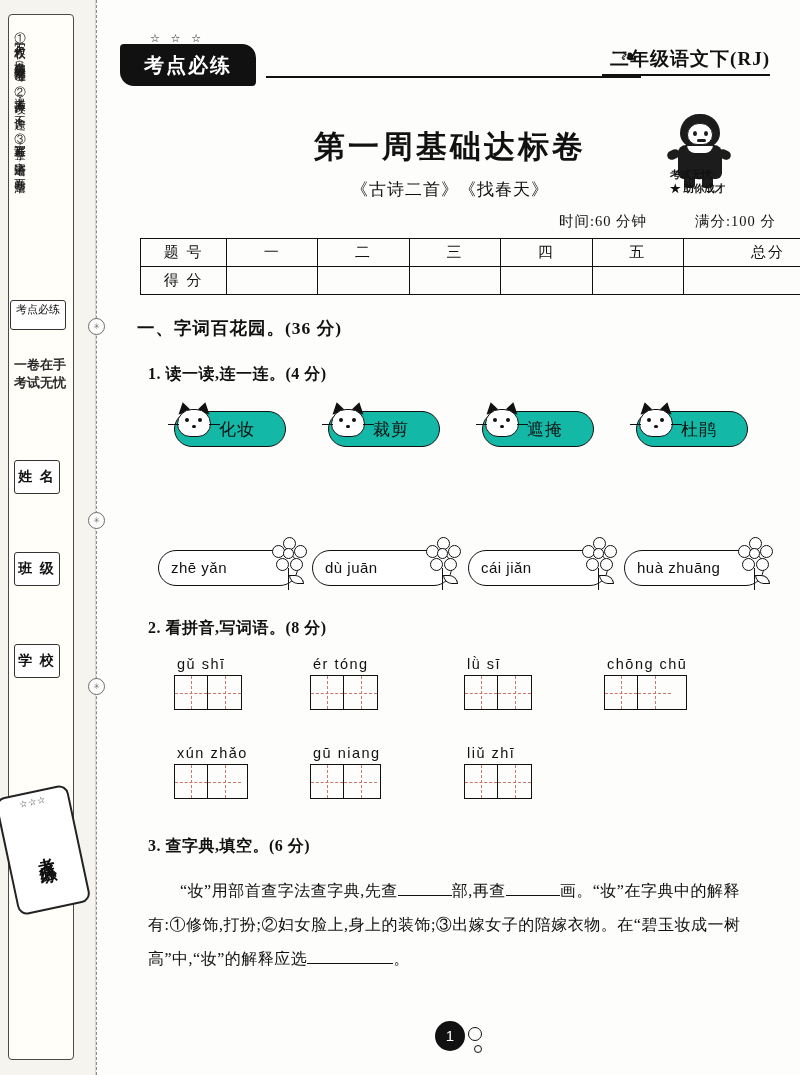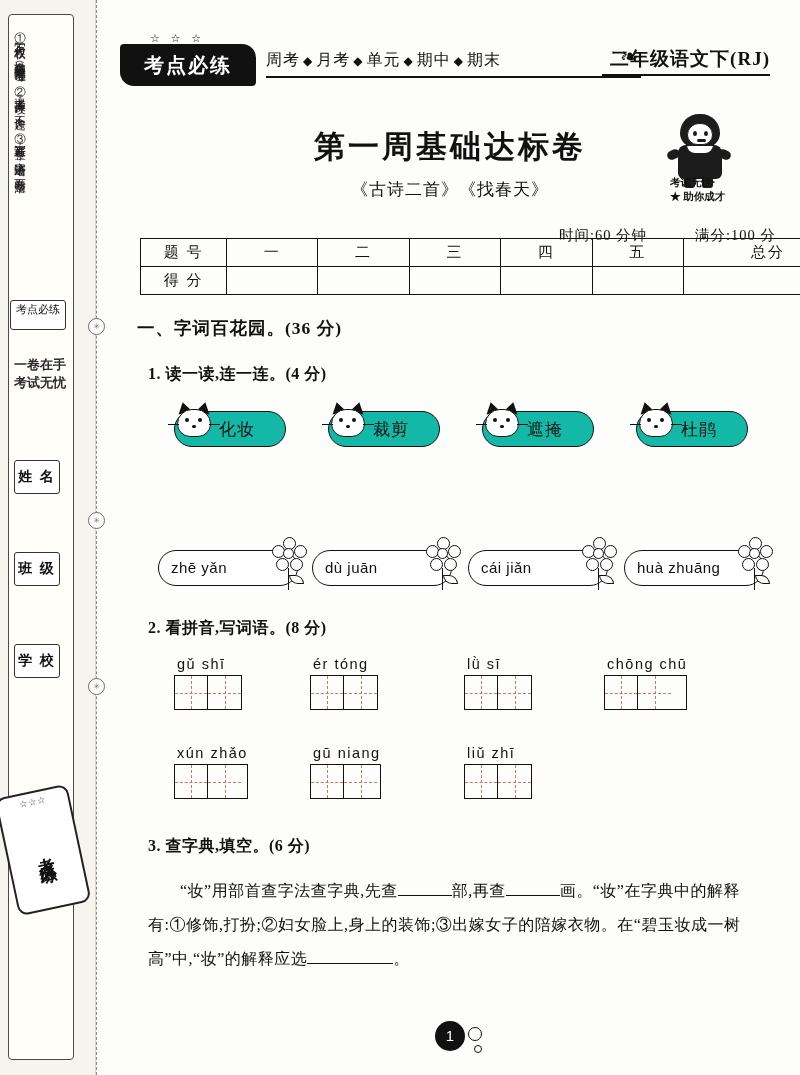"周考 ◆ 月考 ◆ 单元" div.hdr-mid { html: <div> <span>周考</span><span>◆</span><span>月考</span><span>◆</span><span>单元</span><span>◆</span><span>期中</span><span>◆</span><span>期末</span> </div> -> none }
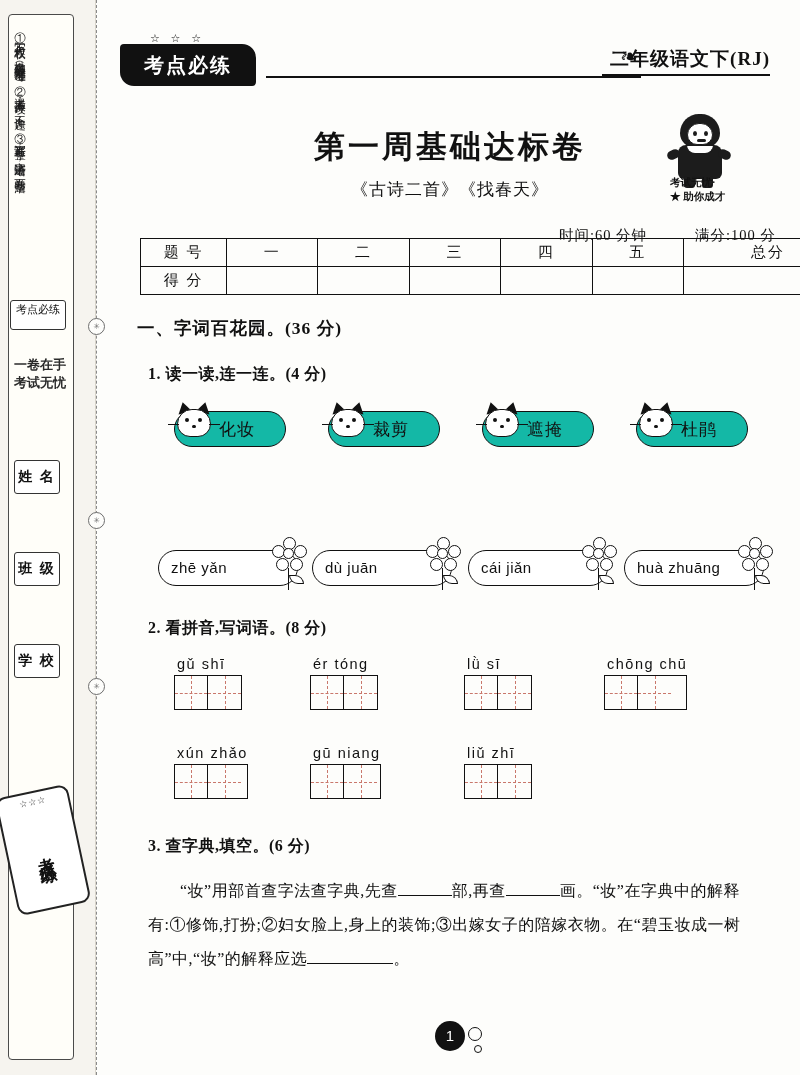"考试无忧·" .mascot-text { margin-top: 8px -> none }
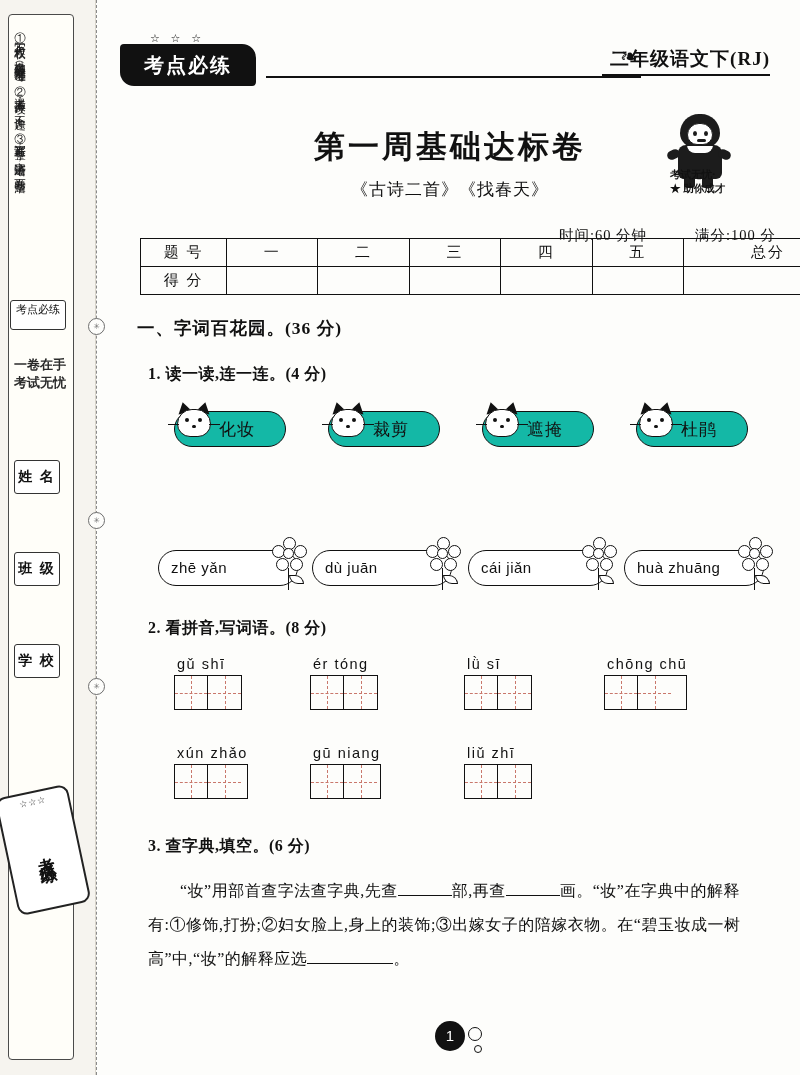"时间:60 分钟 满分:100 分" .timescore { margin-top: 14px -> none }
